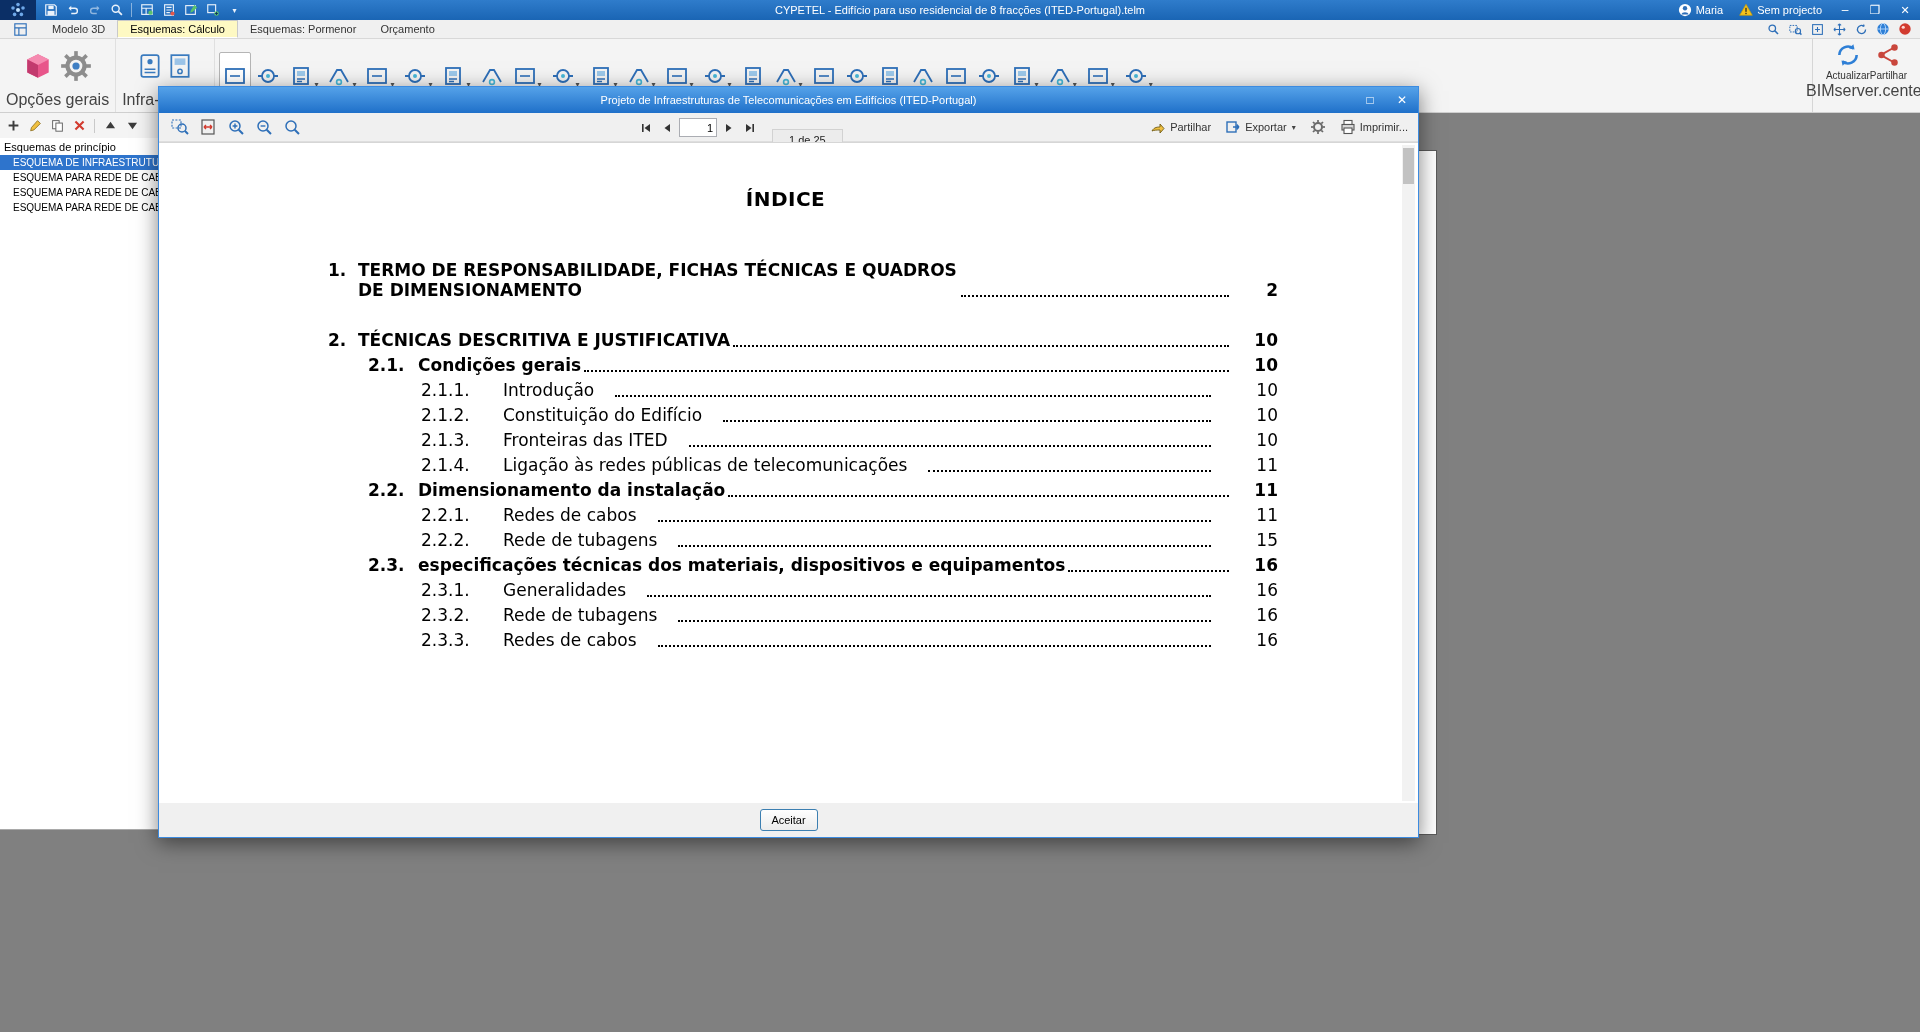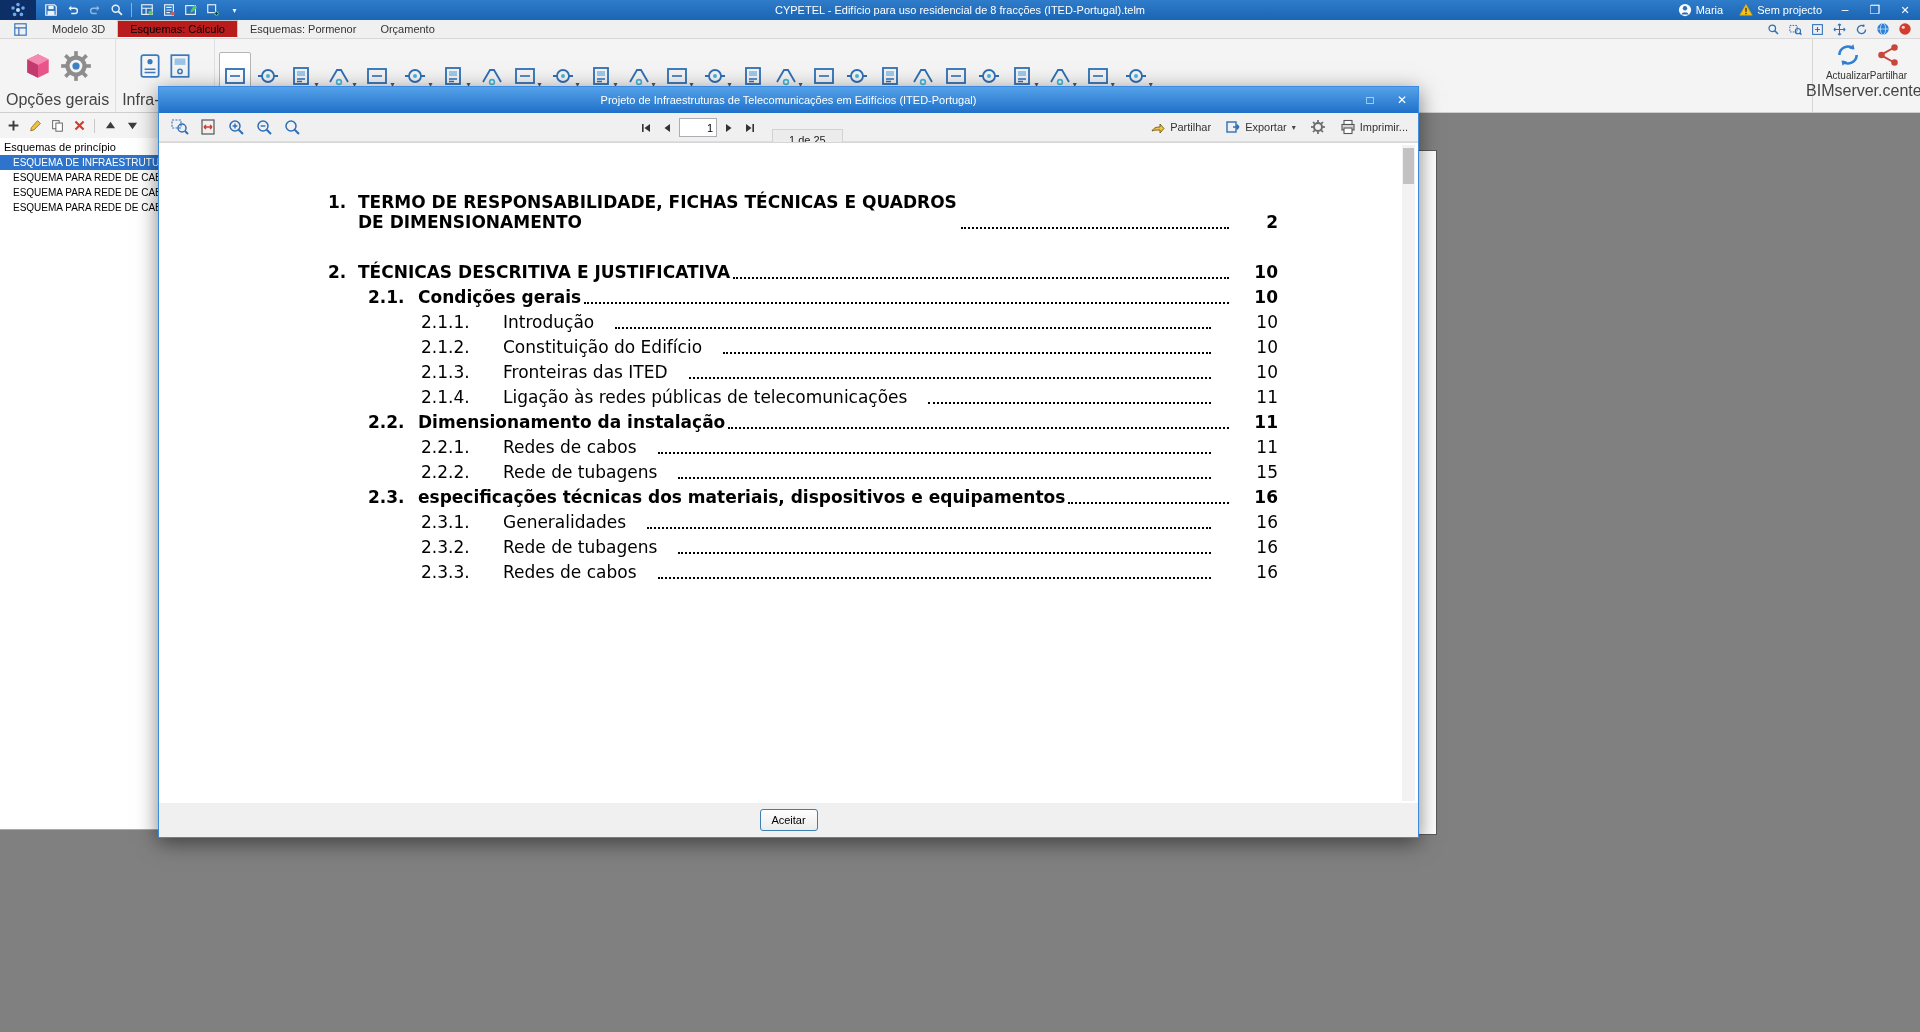"Esquemas: Cálculo" .tab.active { background: #b91c1c -> #fef9c3 }
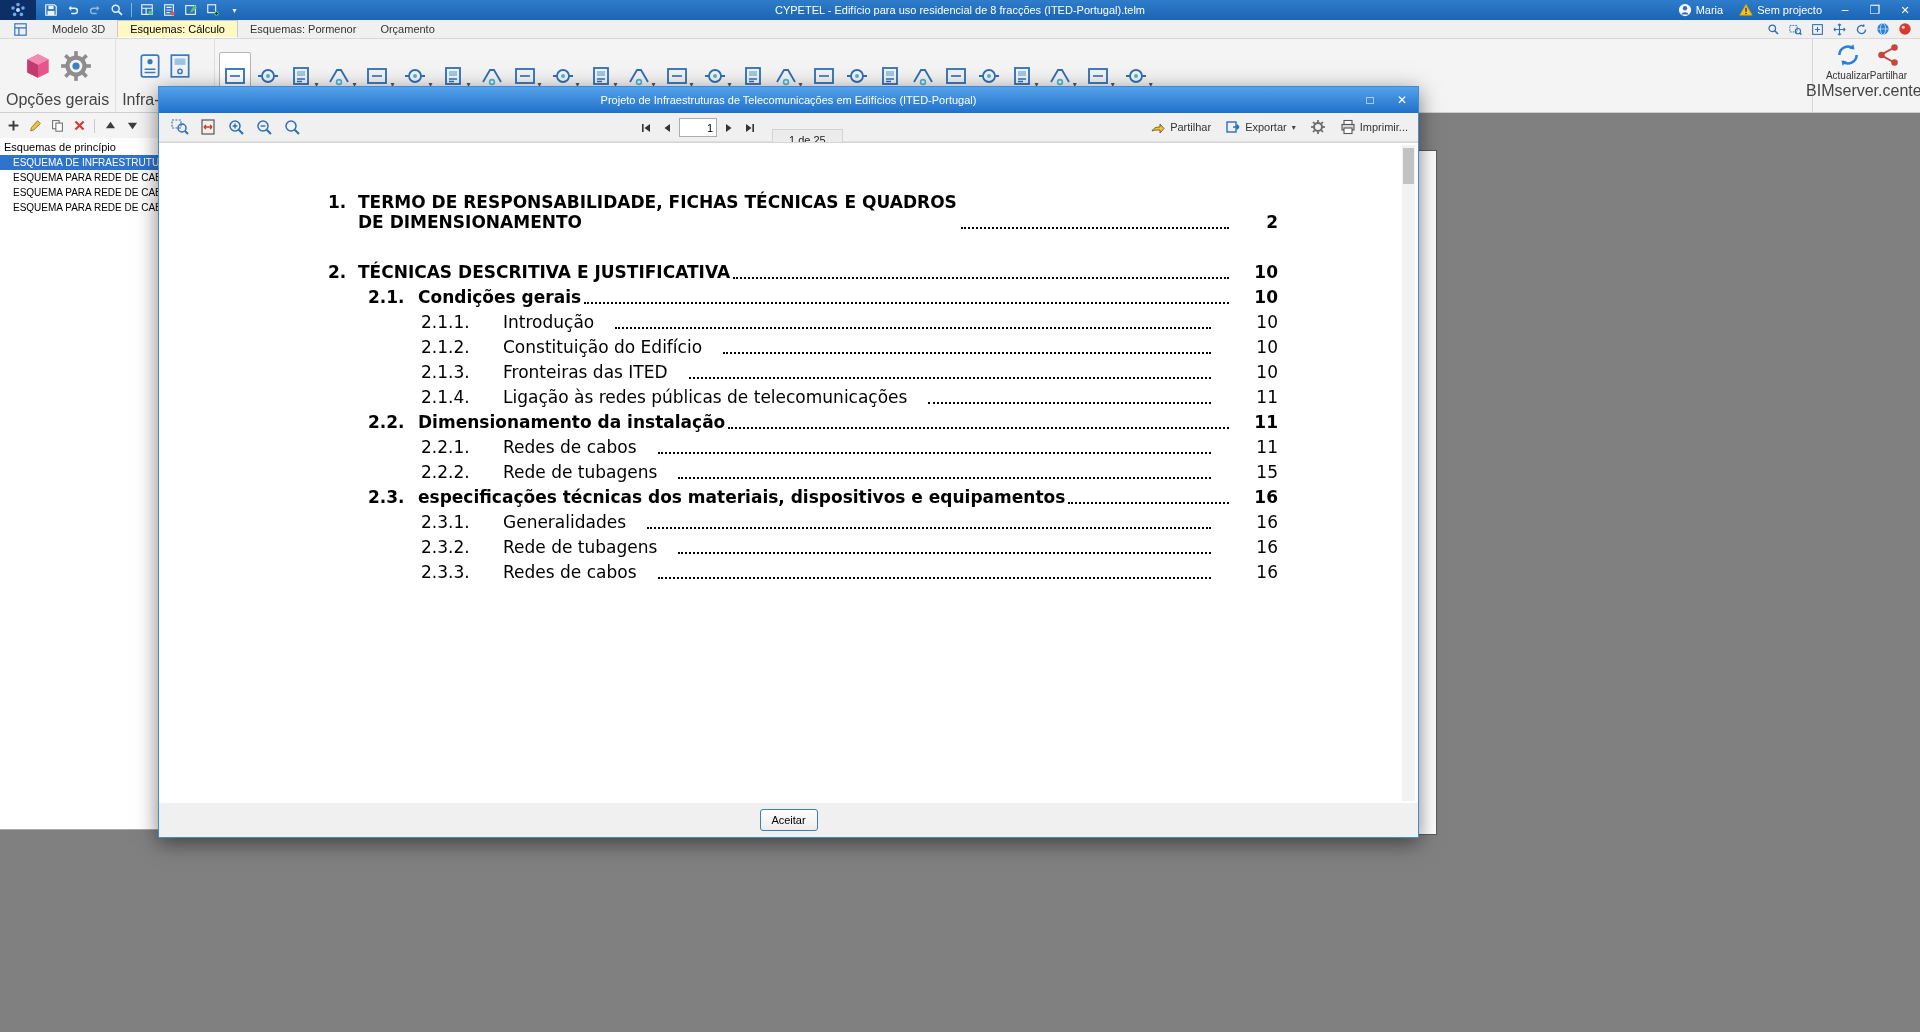"ÍNDICE" div.doc-title { html: none -> <div>ÍNDICE</div> }
